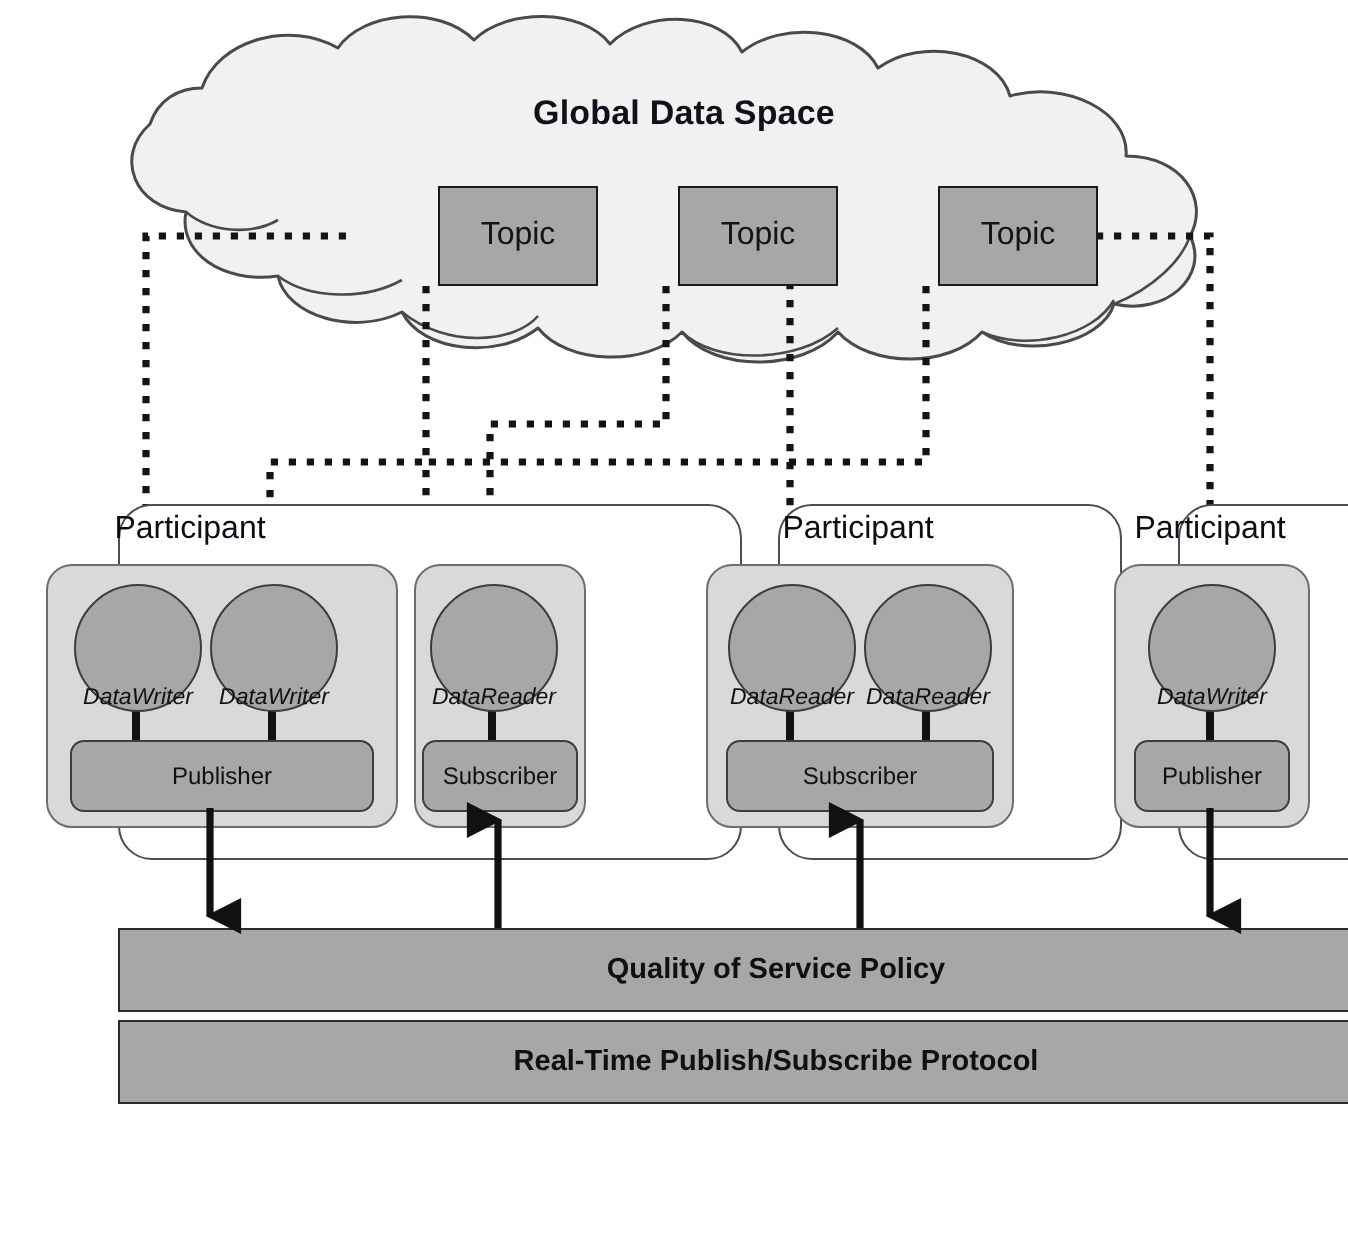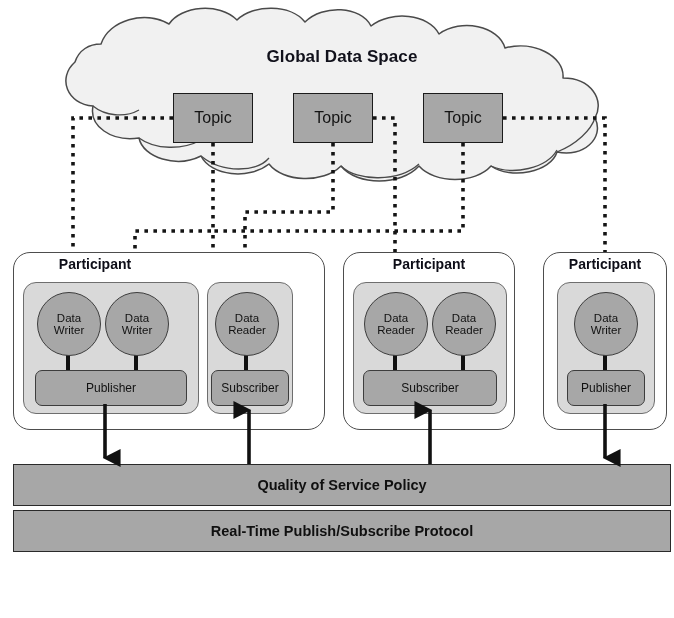"Topic" .node { margin-left: none -> 46px }
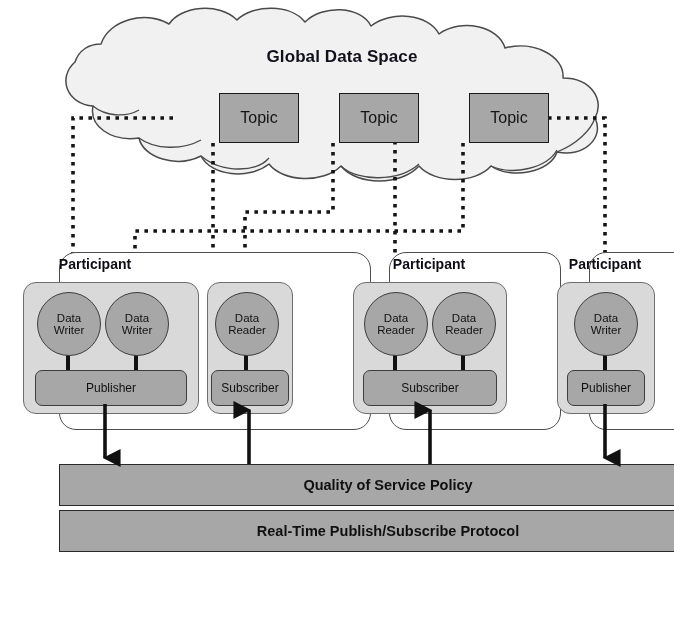"Participant" .participant-label { font-size: 14px -> 16px; font-weight: bold -> normal }
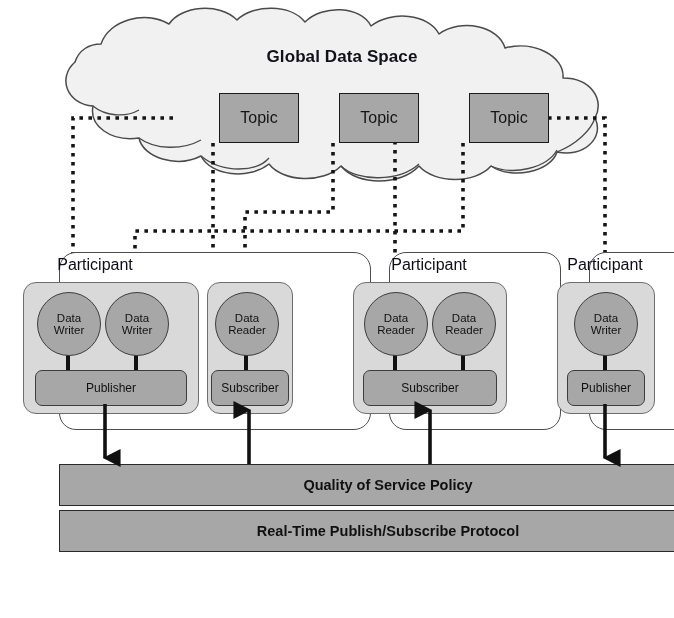"Data" .endpoint { align-items: center -> flex-end; flex-direction: column -> row; font-style: none -> italic }
